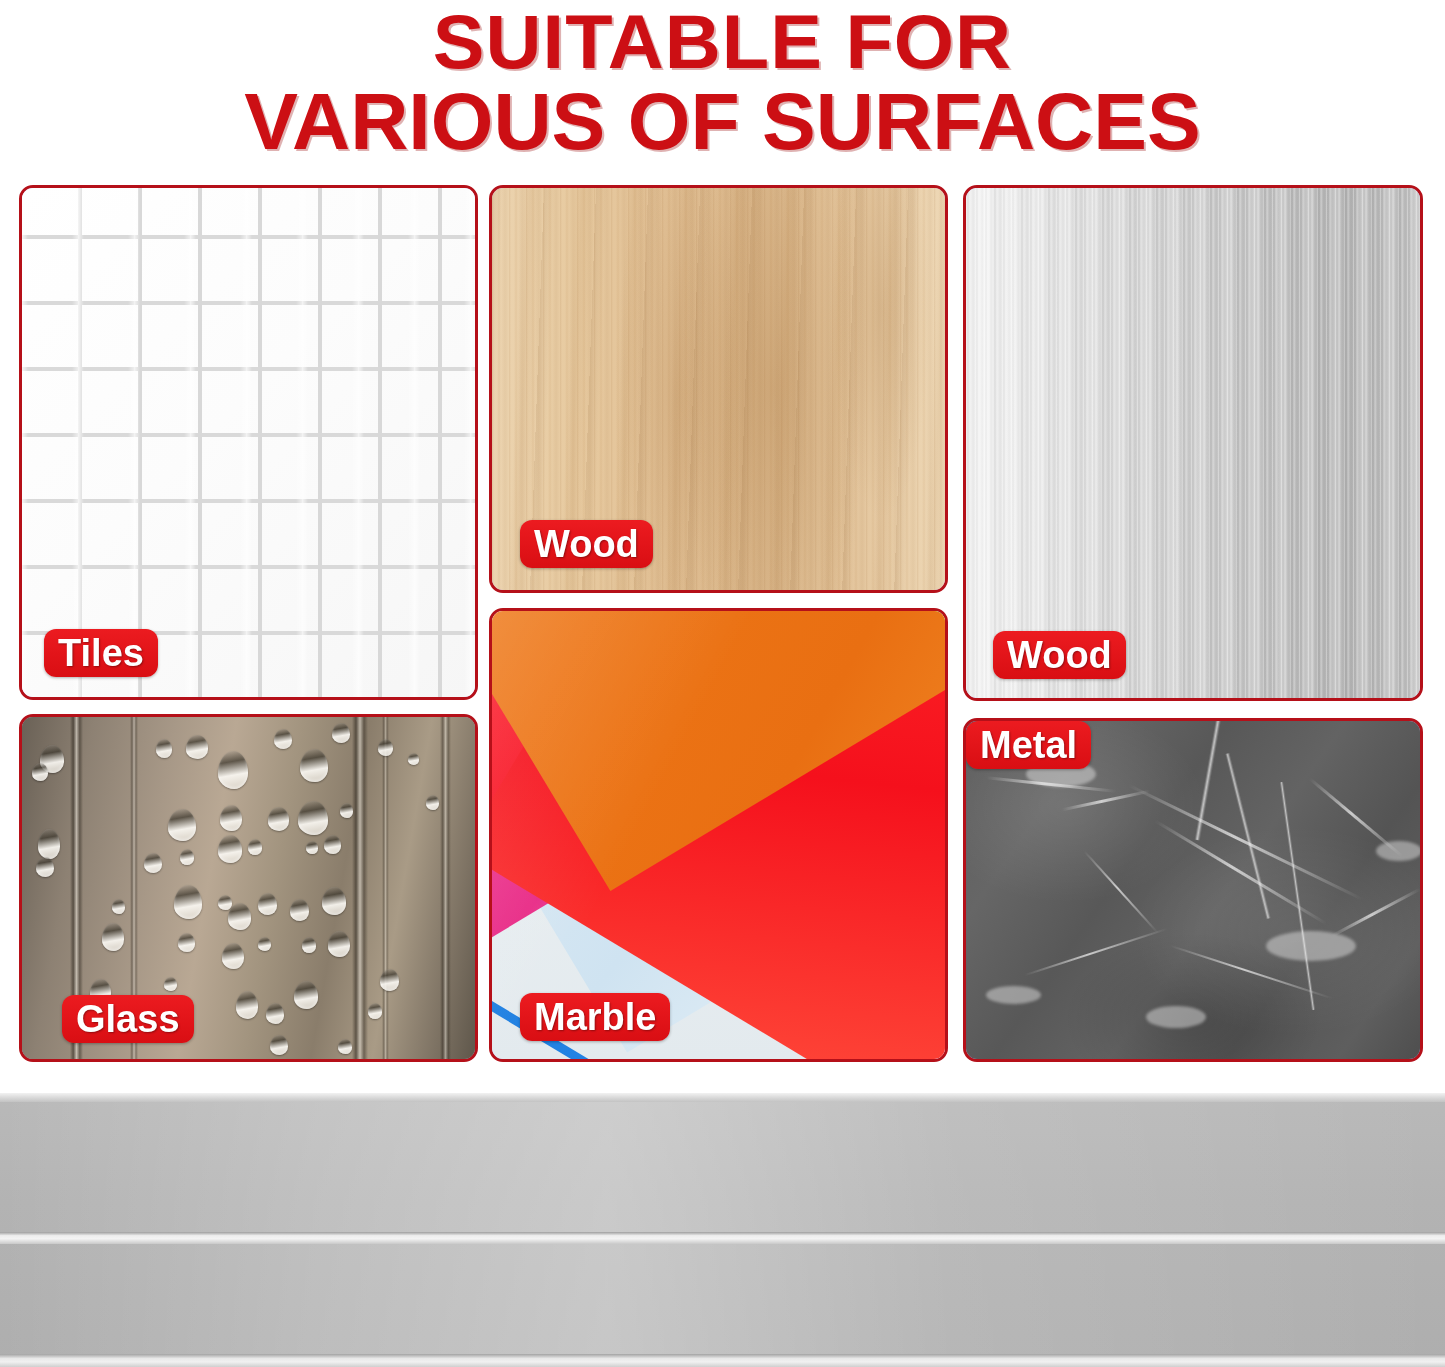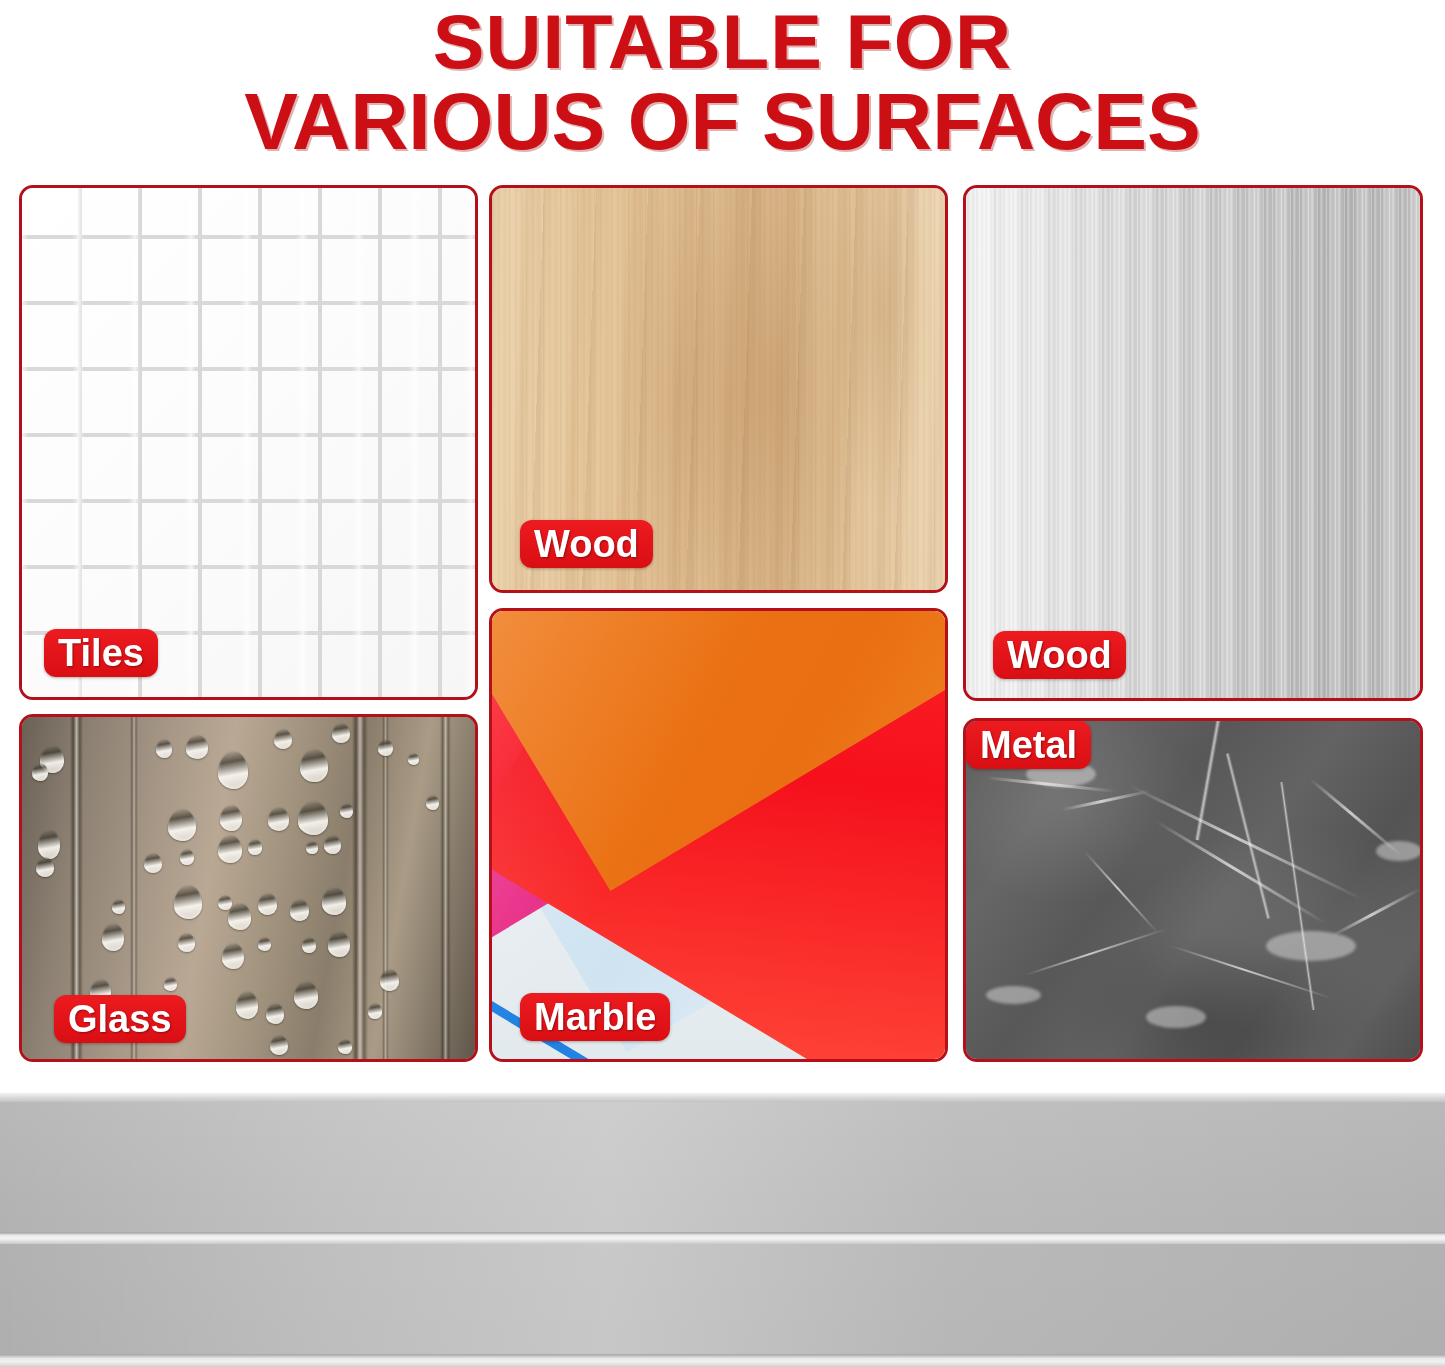"Glass" #badge-glass { left: 32px -> 40px }
